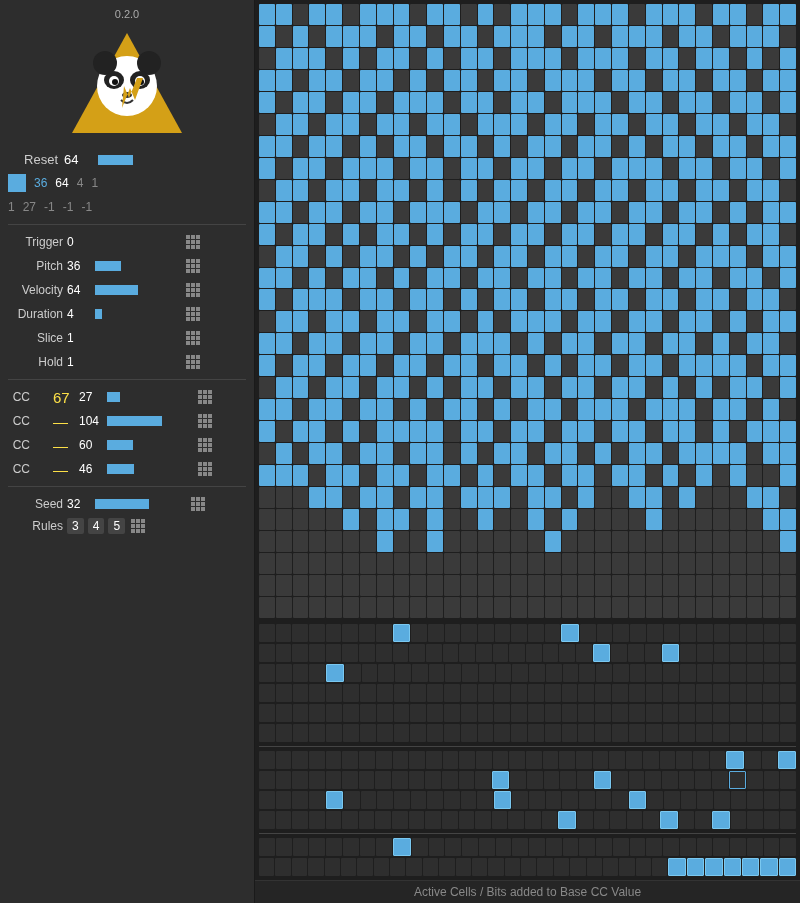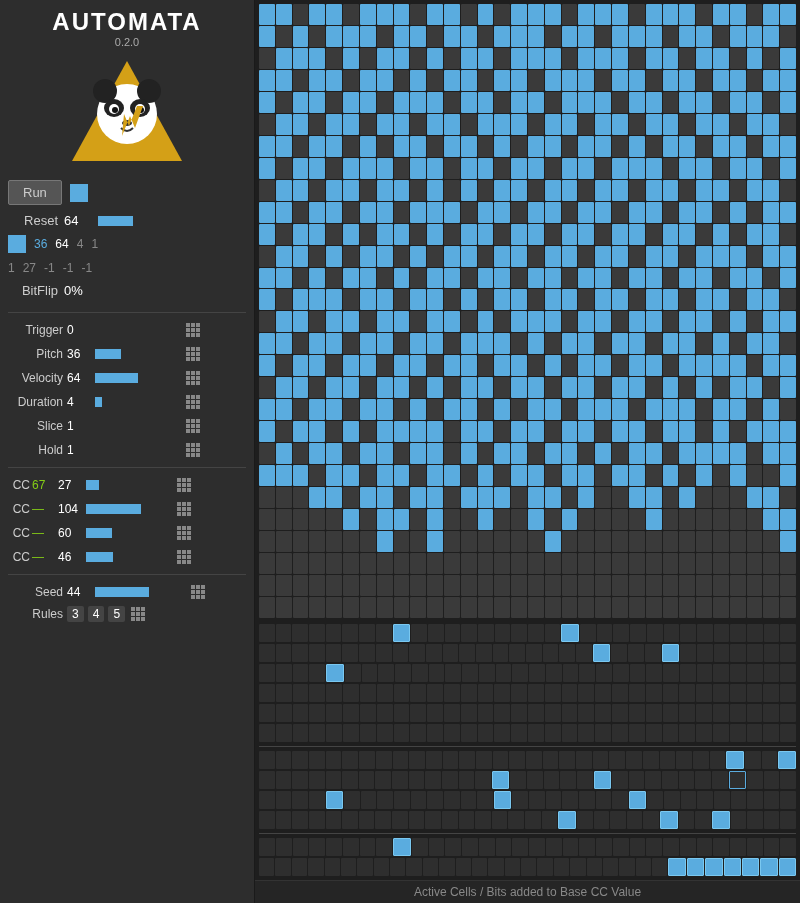"AUTOMATA" div.title-text { html: <div>AUTOMATA</div> -> none }
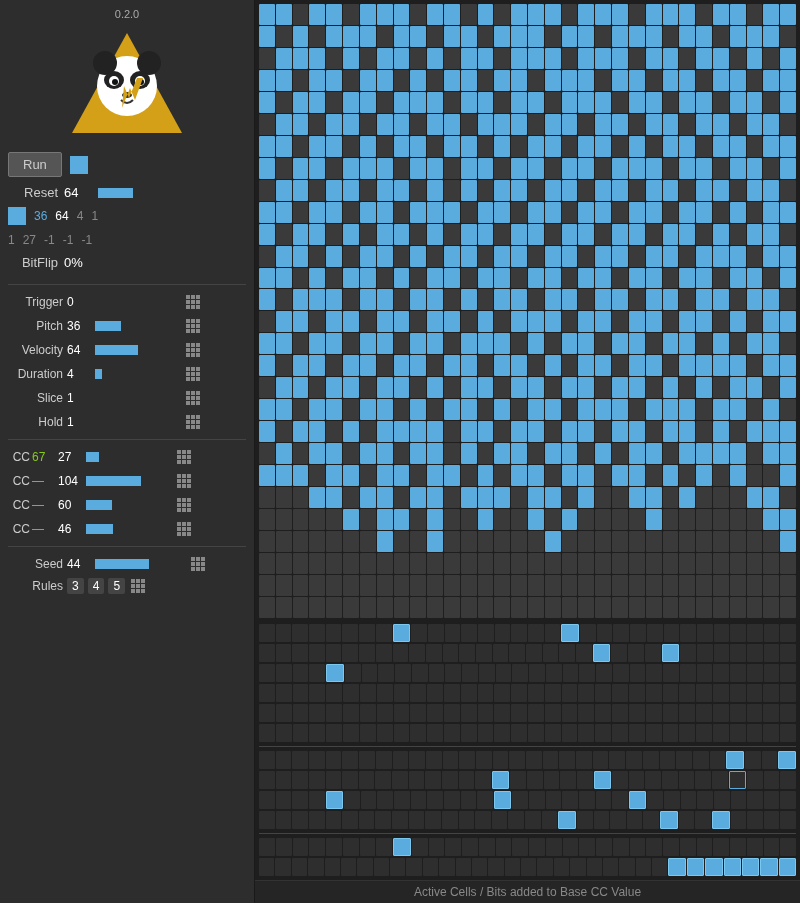"Run" div.run-section { html: <div> <button>Run</button> <div></div> </div> -> none }
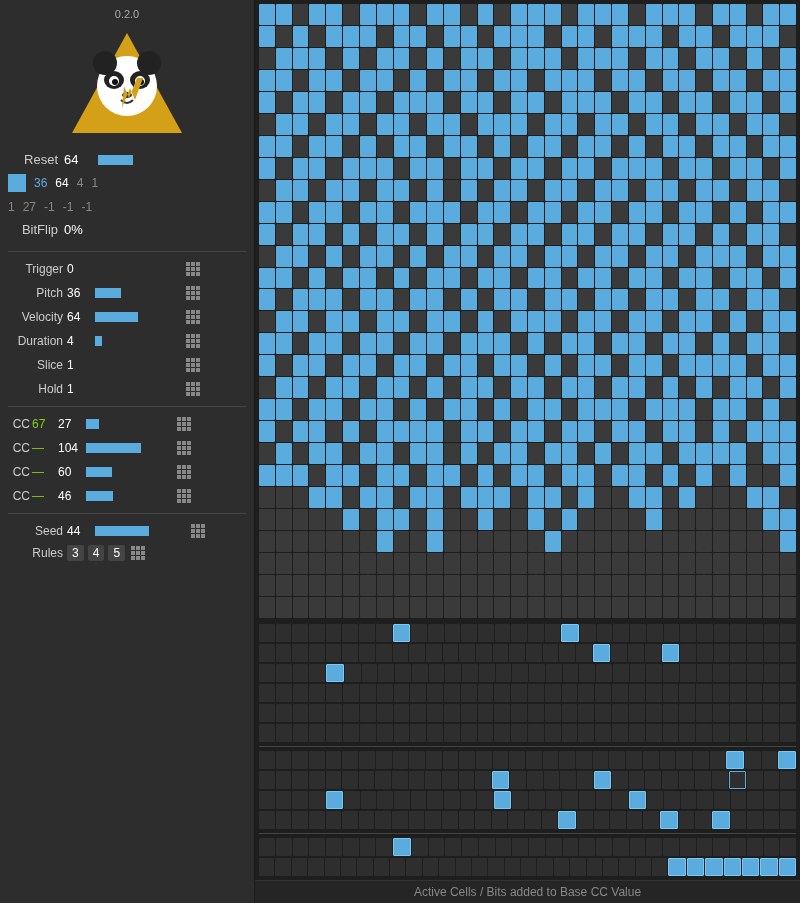"BitFlip" div.bitflip-row { html: <div> <span>BitFlip</span> <span>0%</span> </div> -> none }
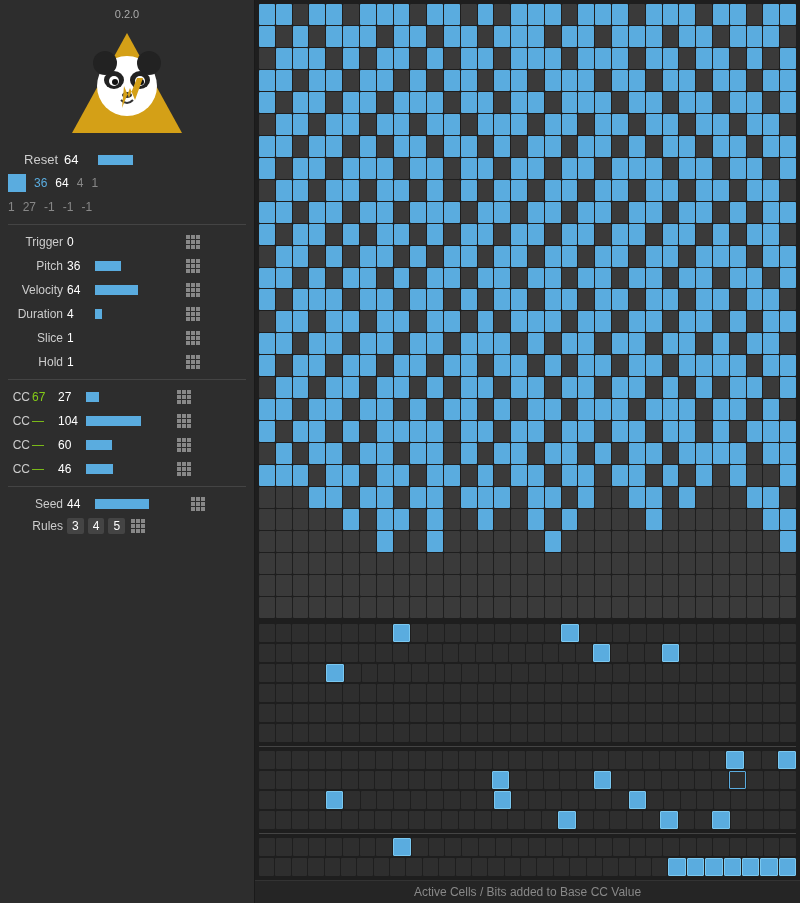"67" .cc-num { color: #84cc16 -> #fde047; font-size: 12px -> 15px; margin-left: none -> 21px }
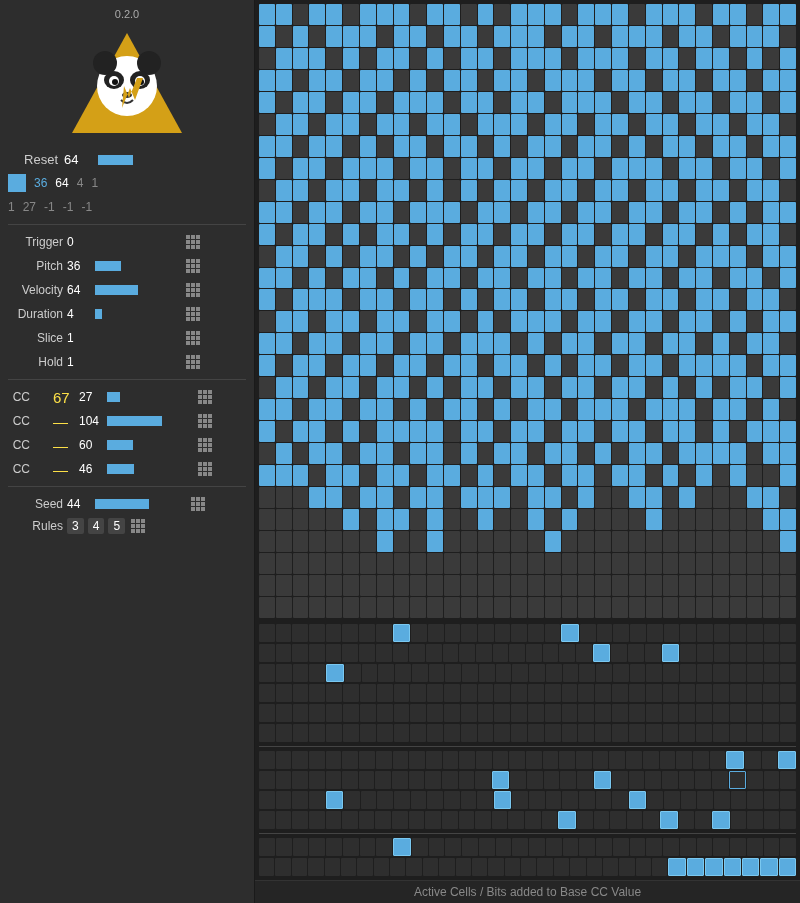"44" span.seq-value { text: 44 -> 32 }
